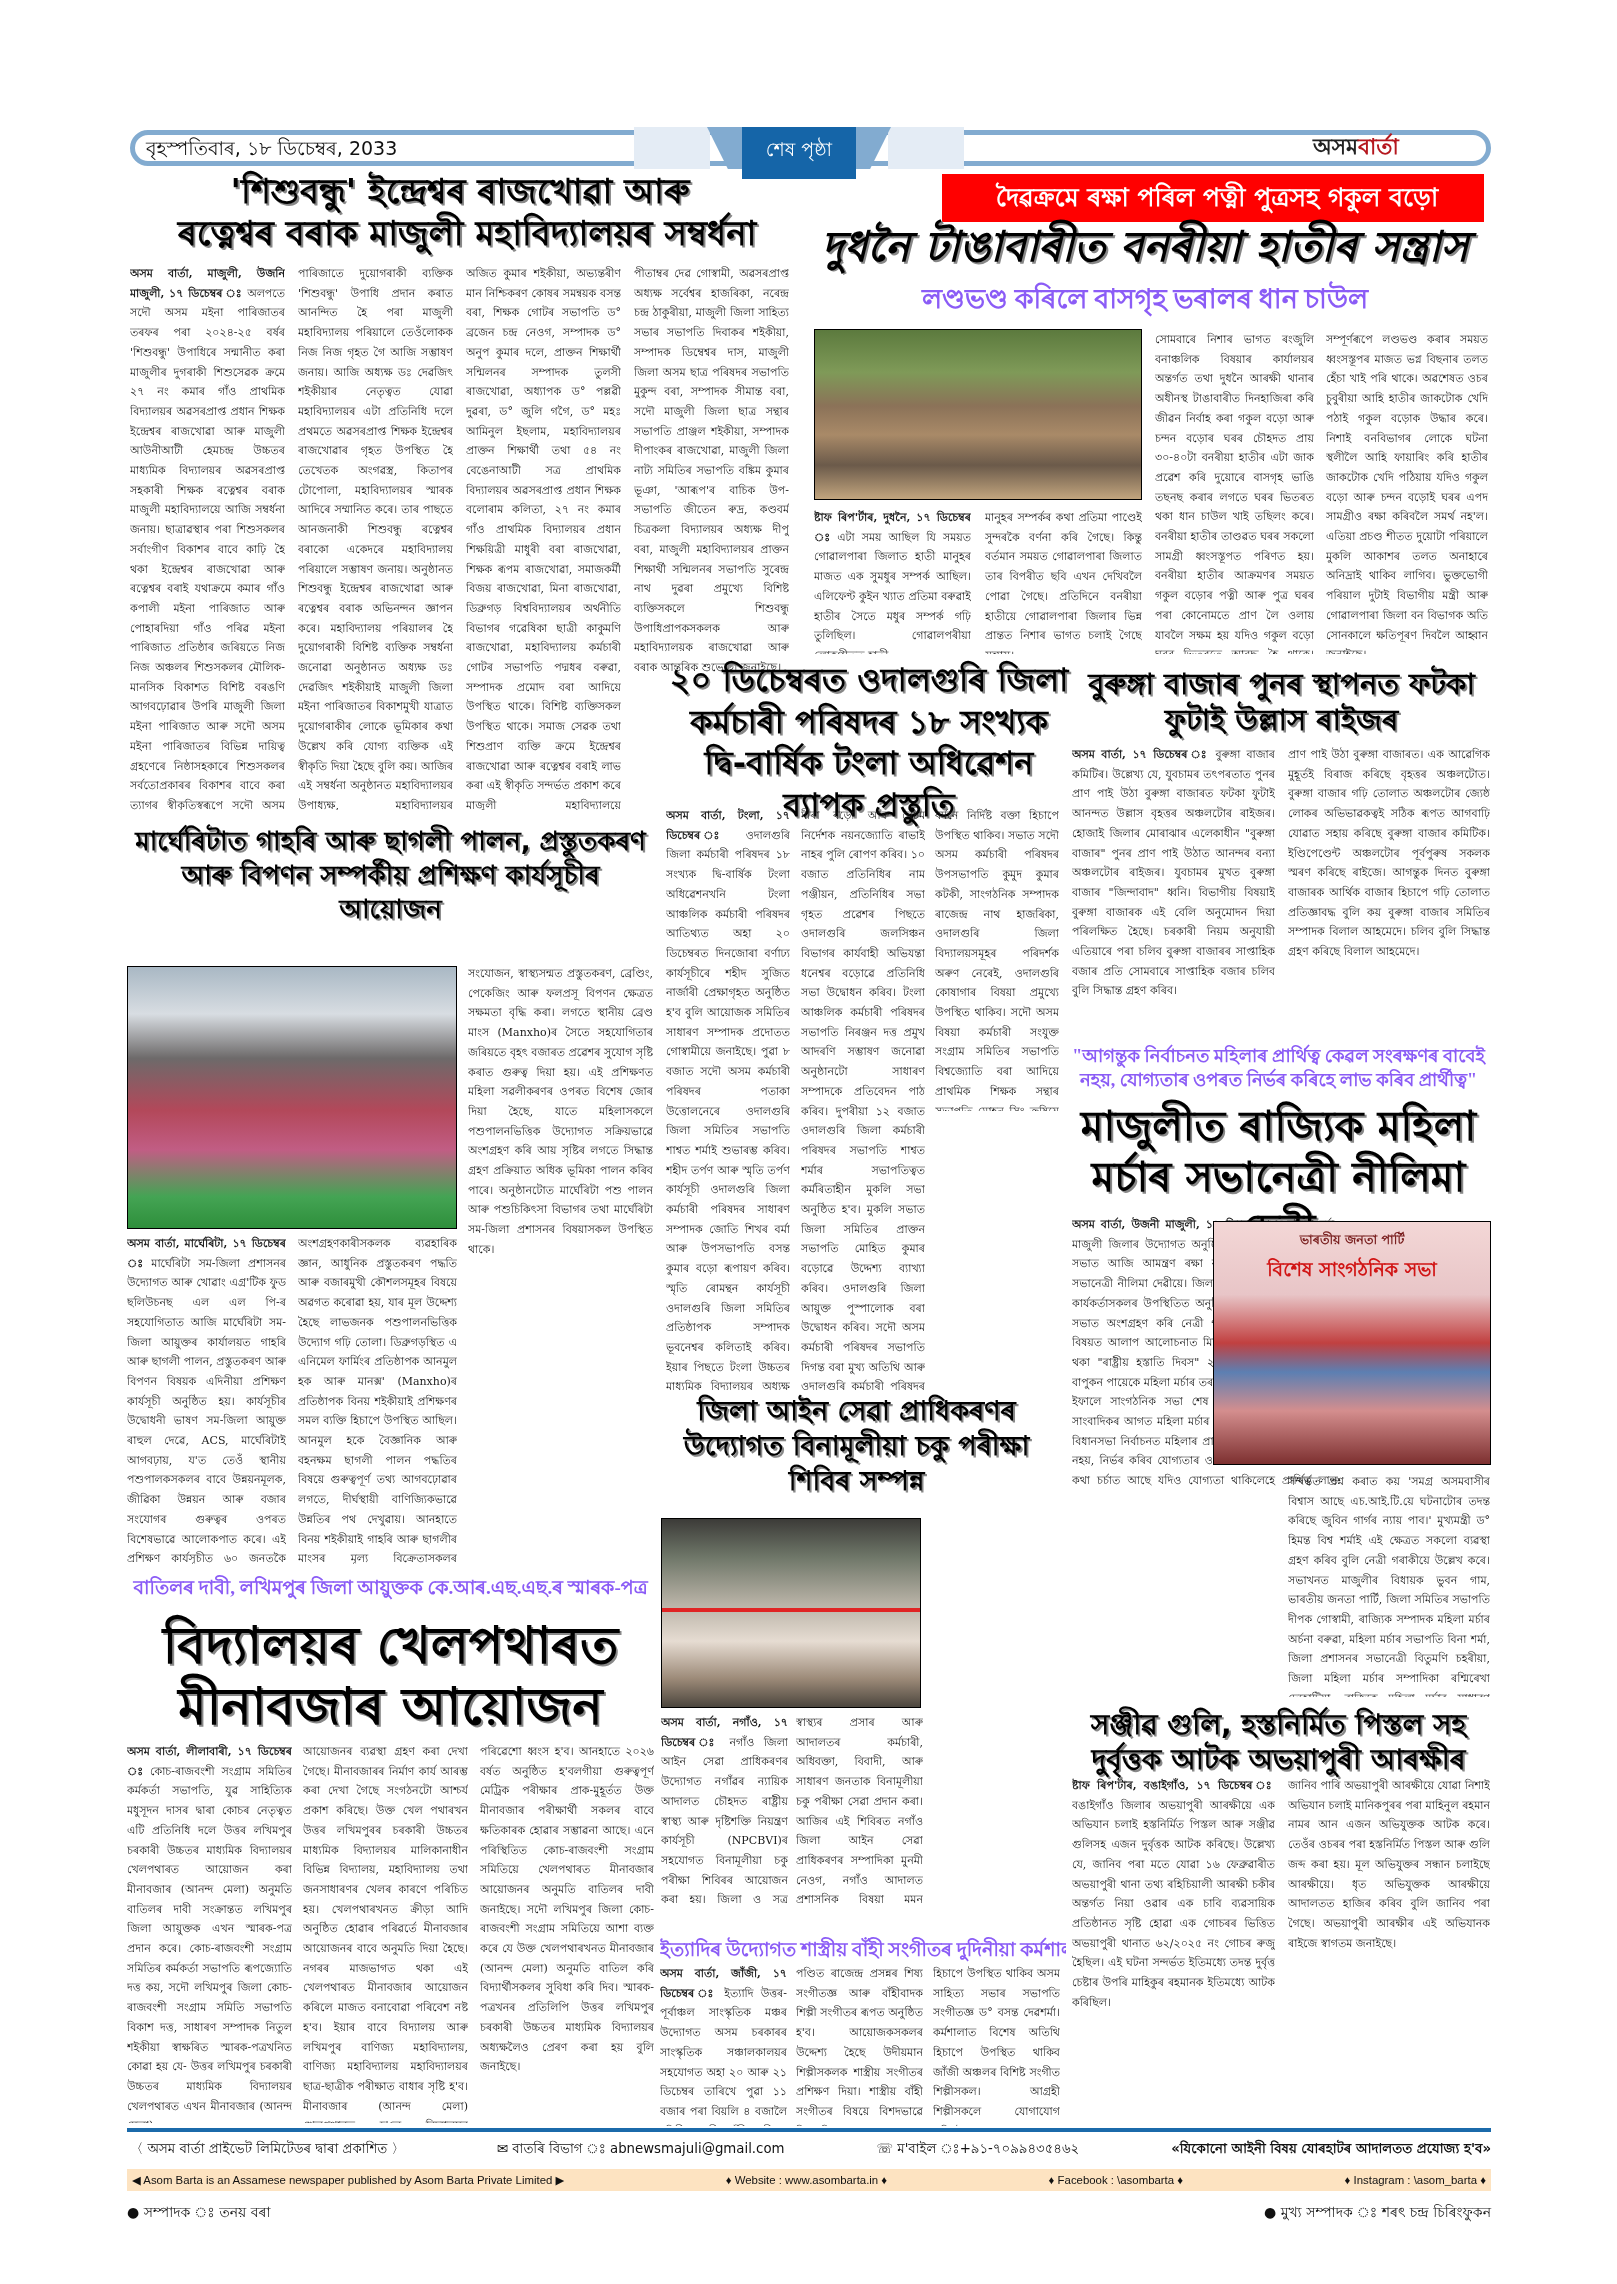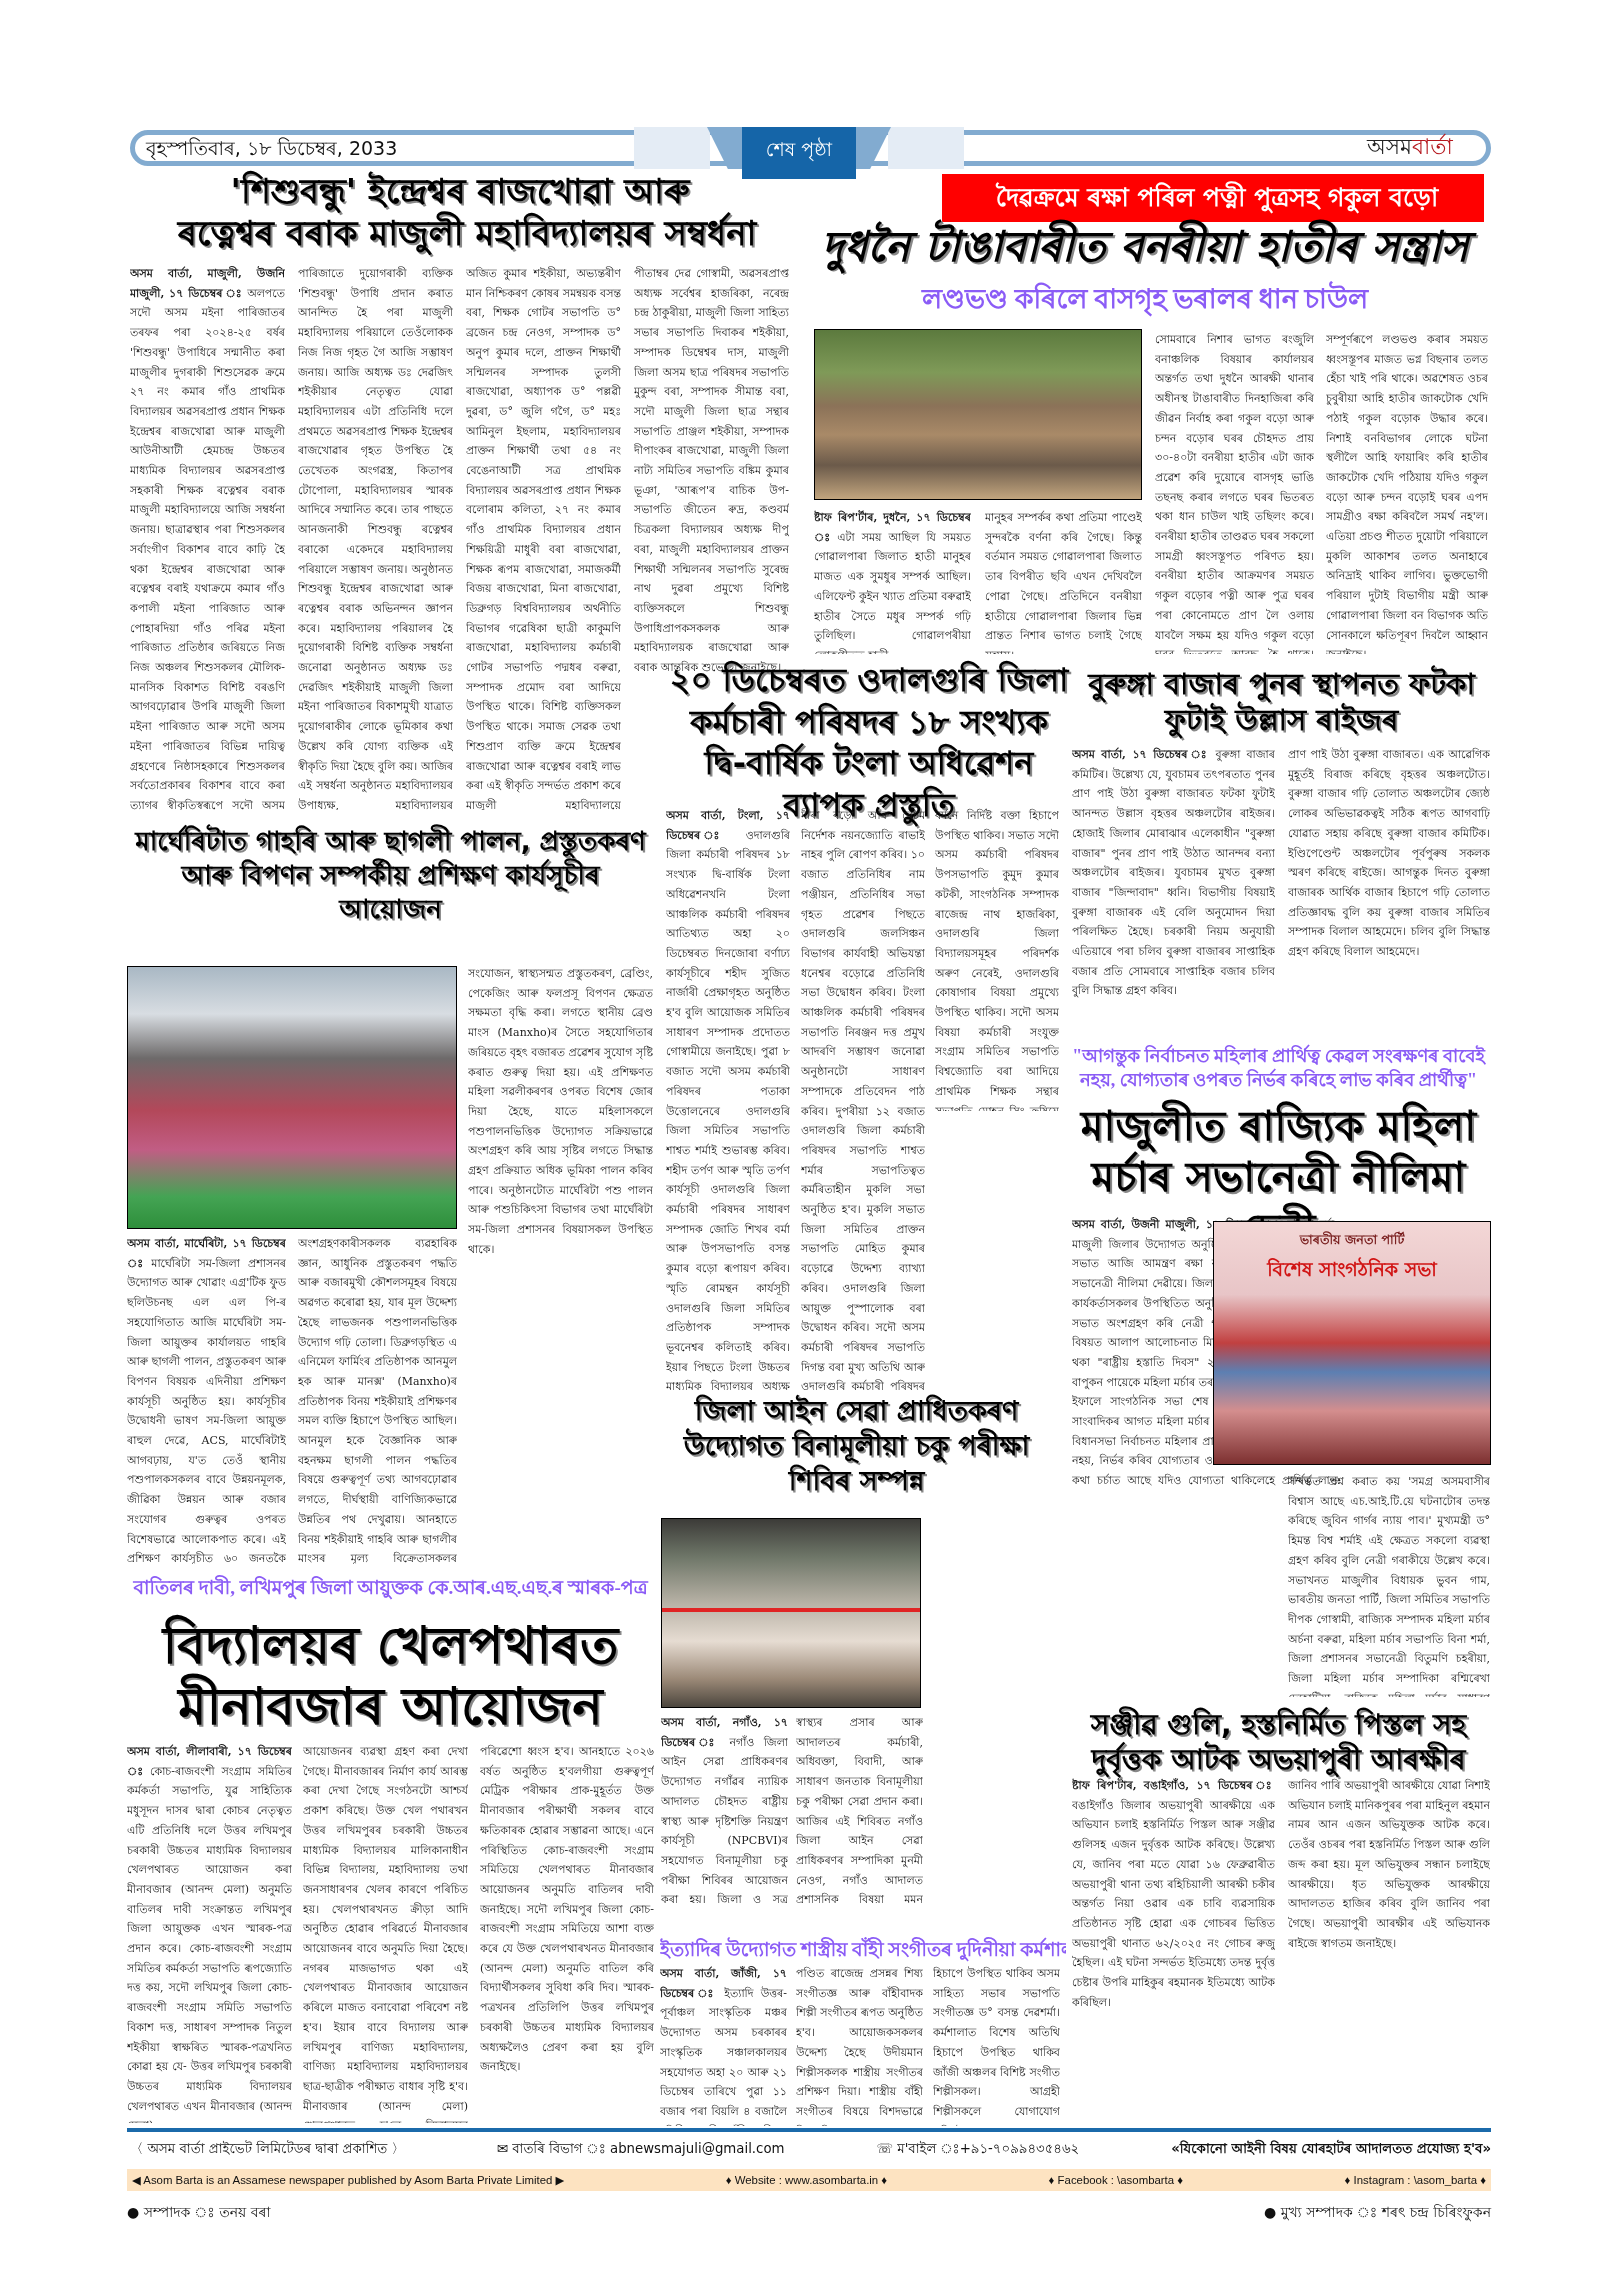"অসমবাৰ্তা" .mh-logo { font-weight: normal -> bold; left: 1367px -> 1313px }
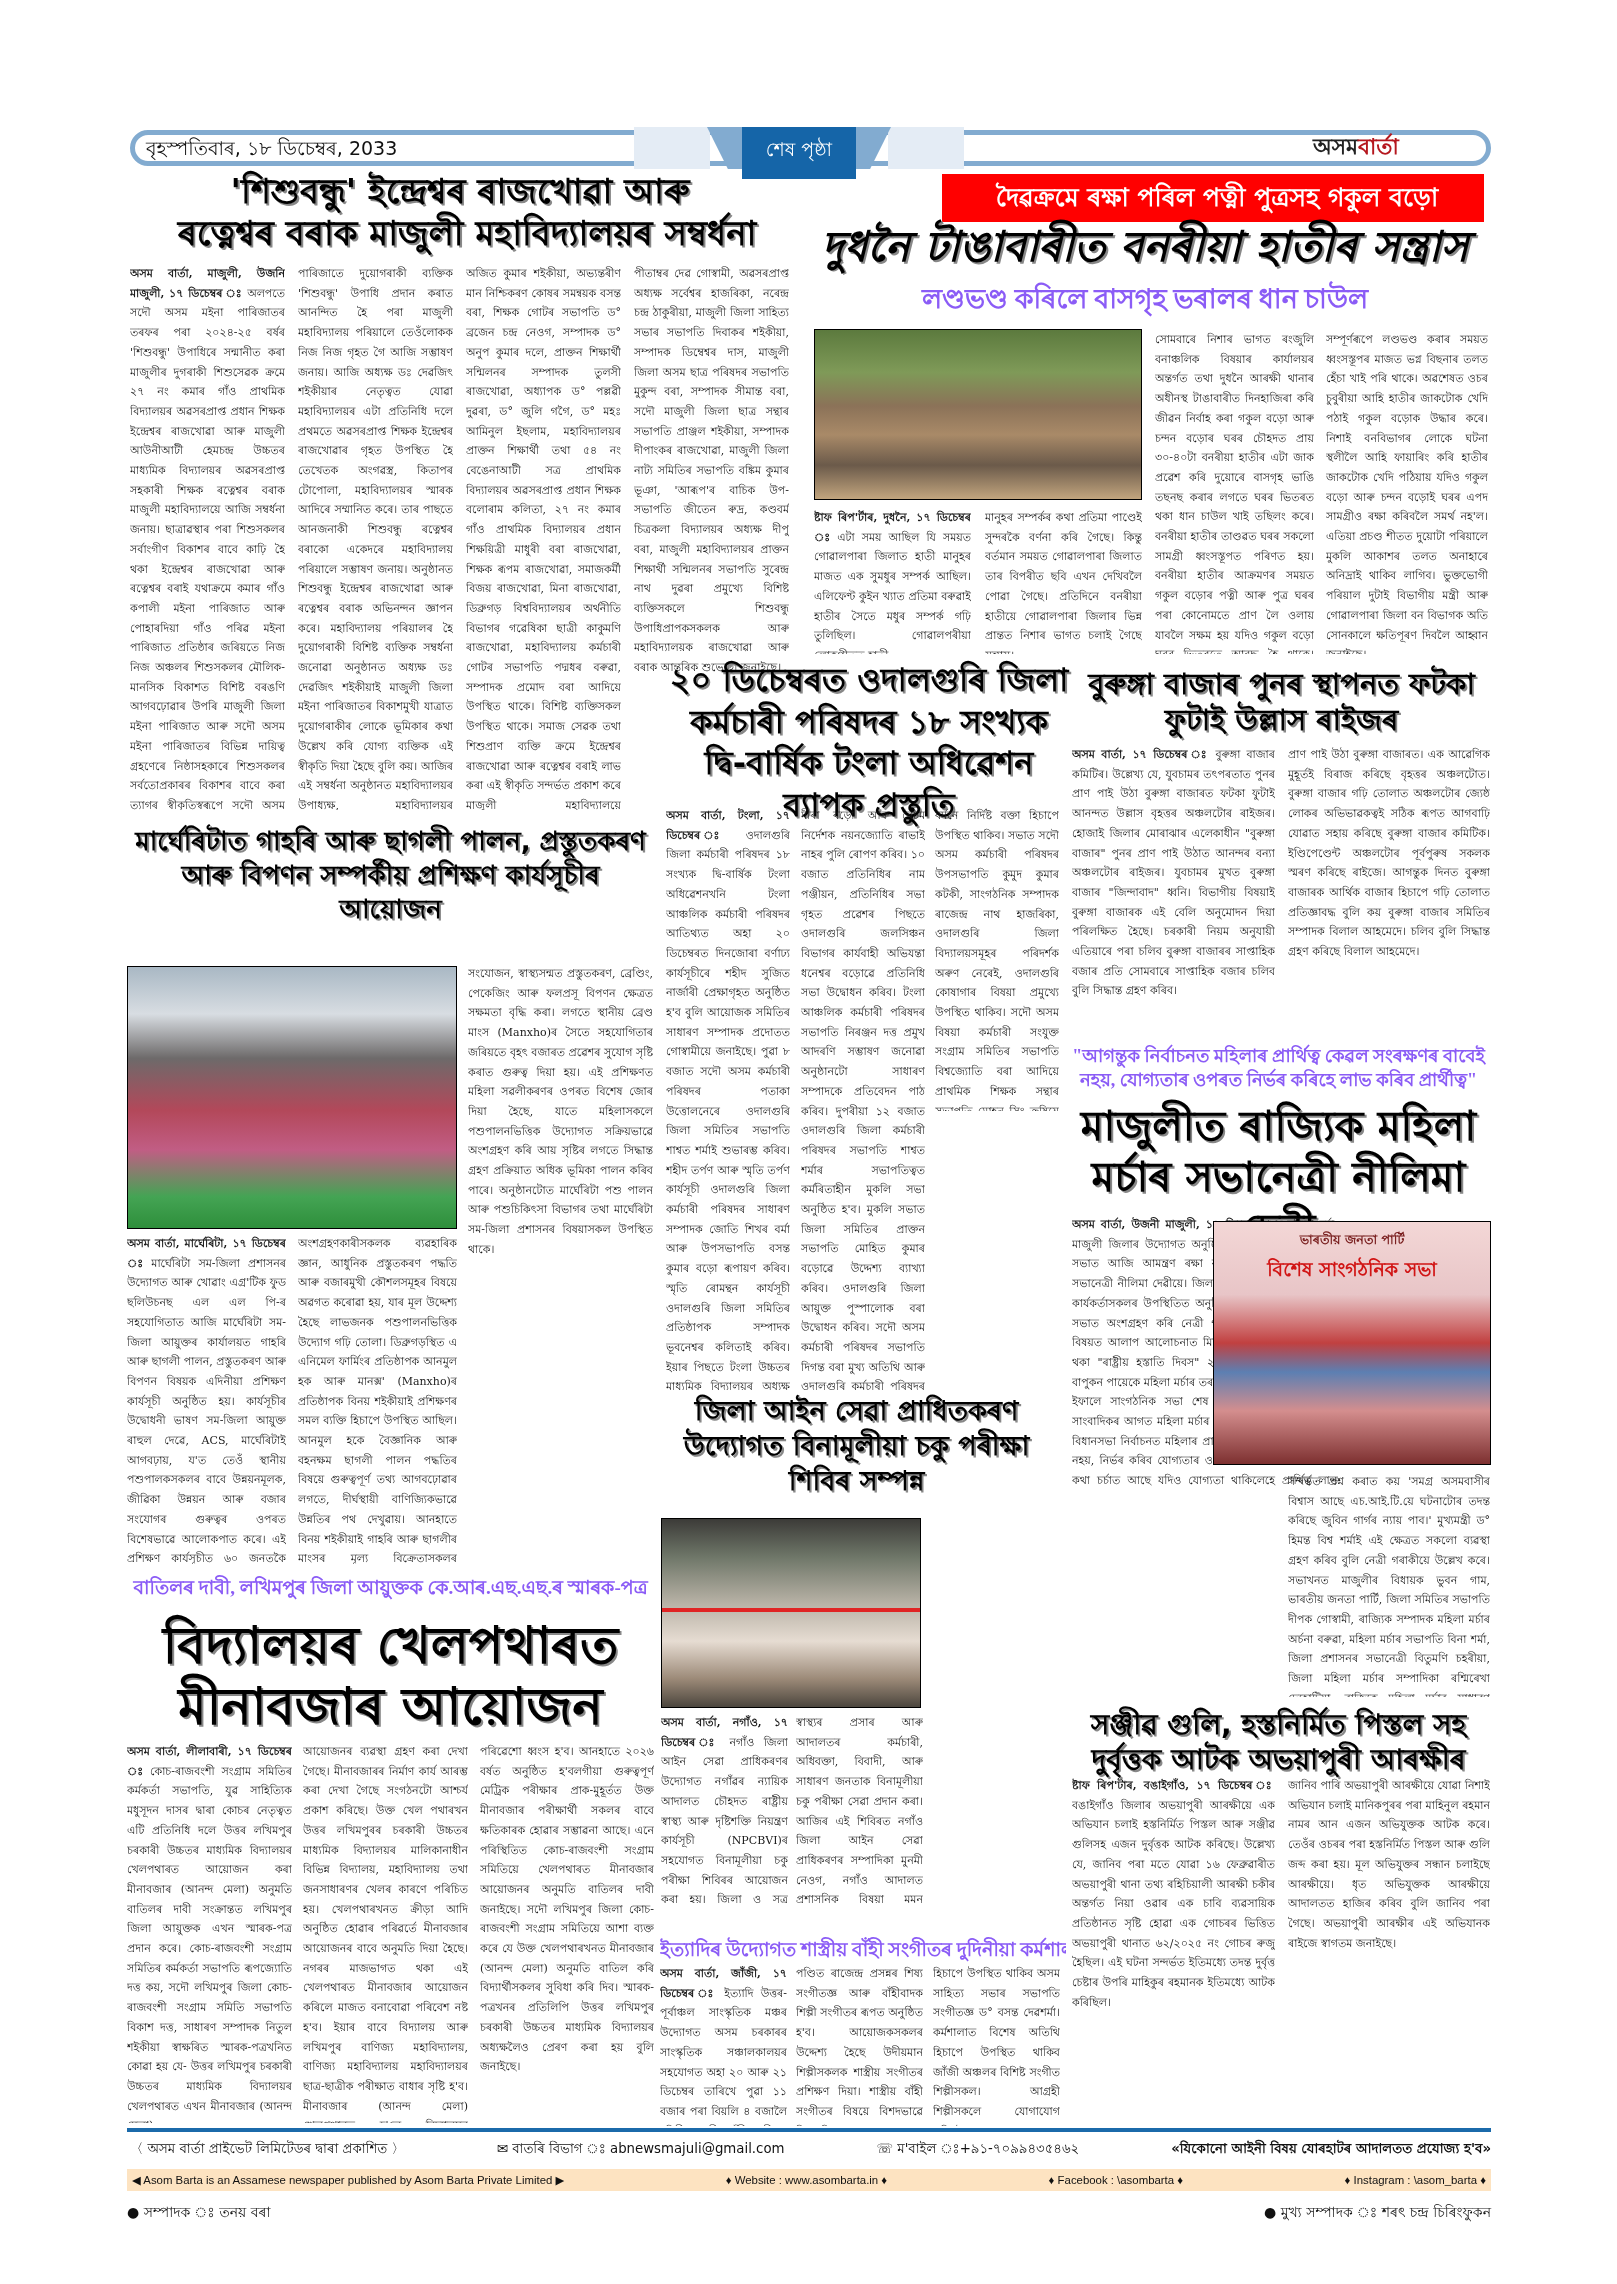"জিলা আইন সেৱা প্ৰাধিতকৰণ উদ্যোগত" div.abs { text: প্ৰাধিতকৰণ -> প্ৰাধিকৰণৰ }
